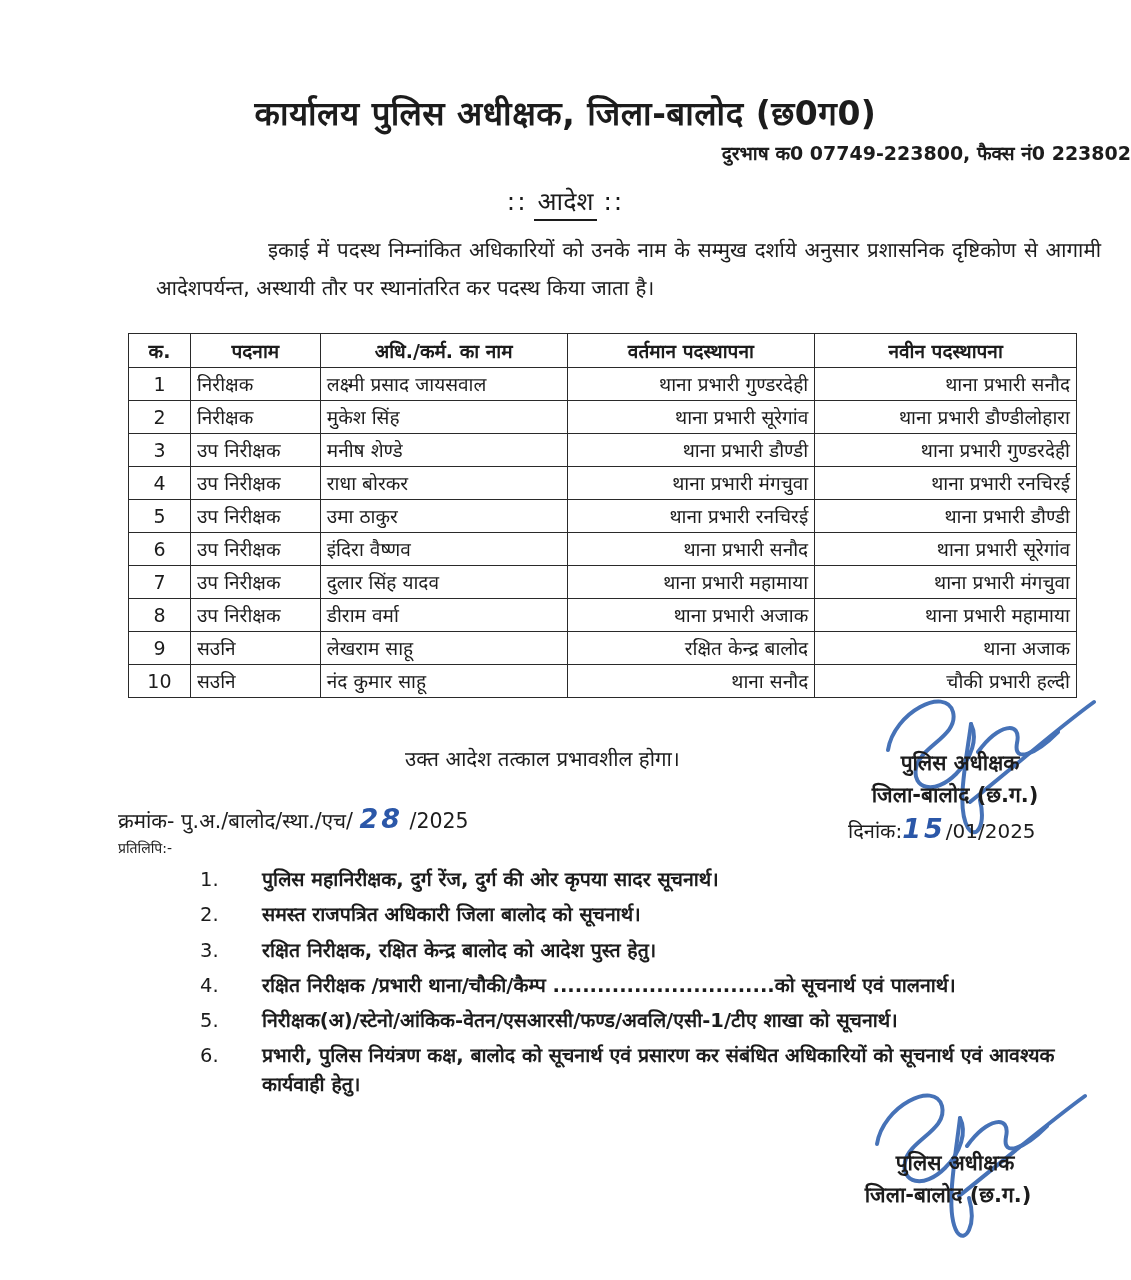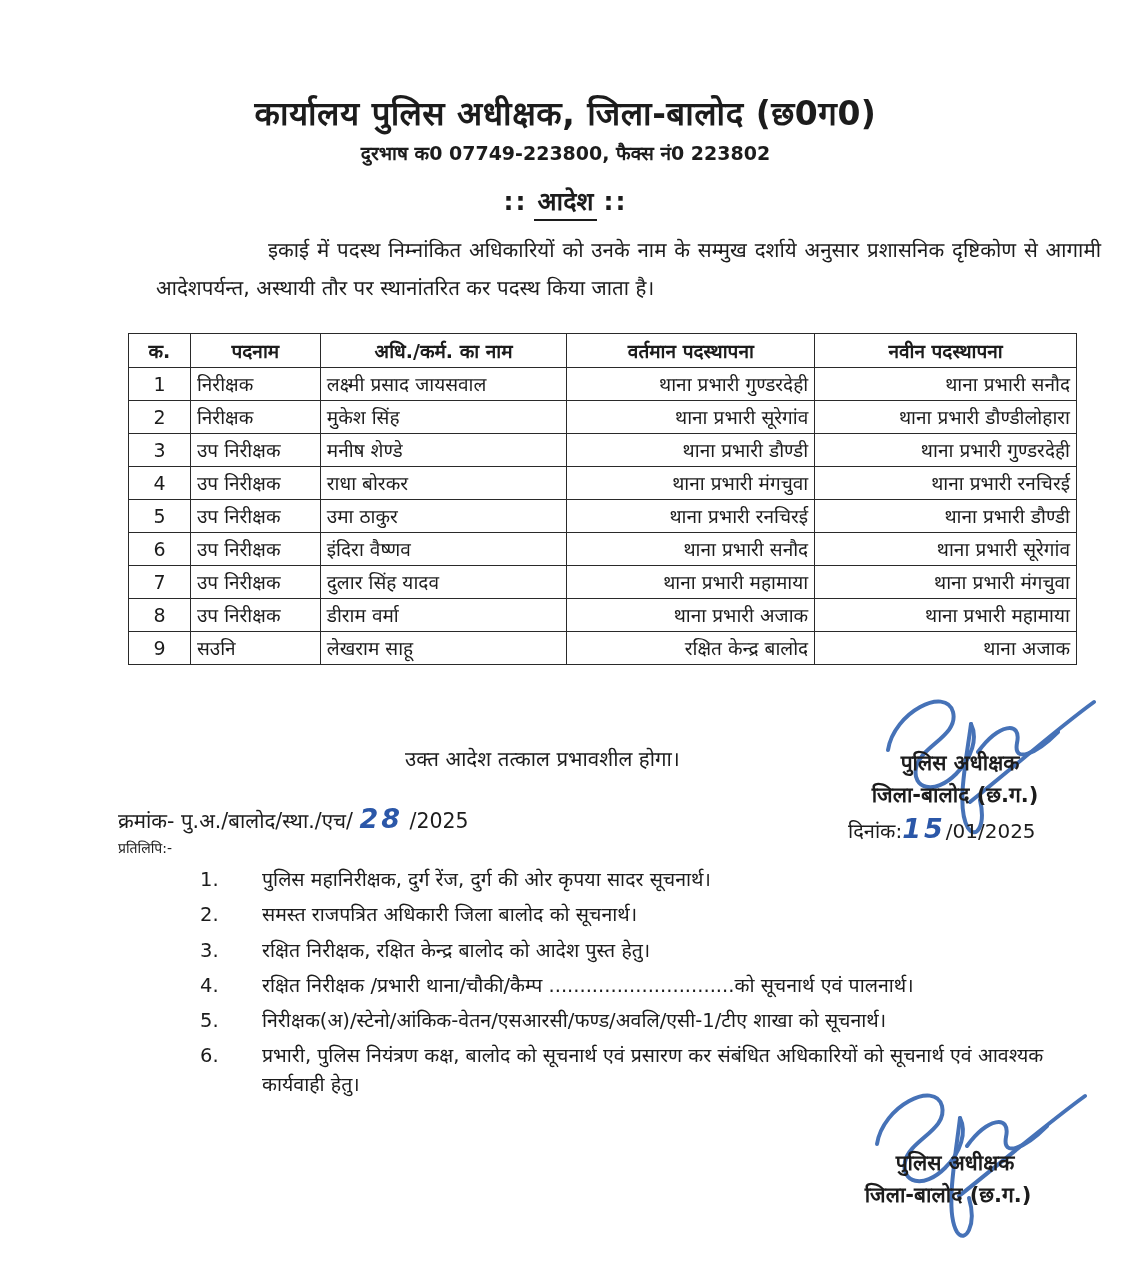"दुरभाष क0 07749-223800, फैक्स नं0" .contact-line { text-align: center -> right }
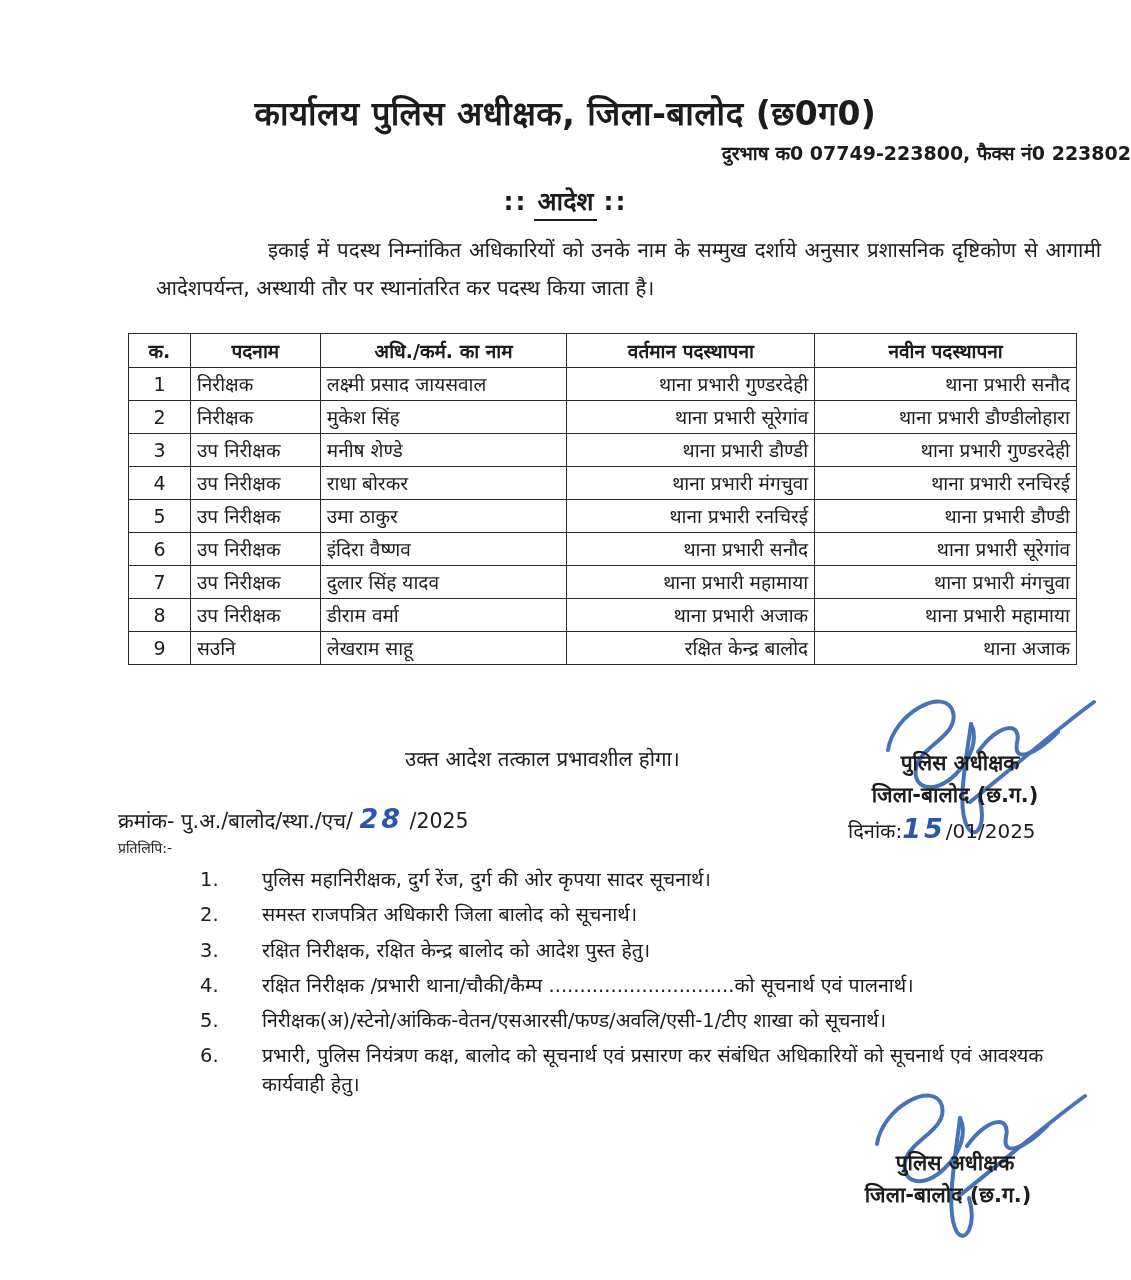":: आदेश ::" .order-title-wrap { font-weight: bold -> normal }
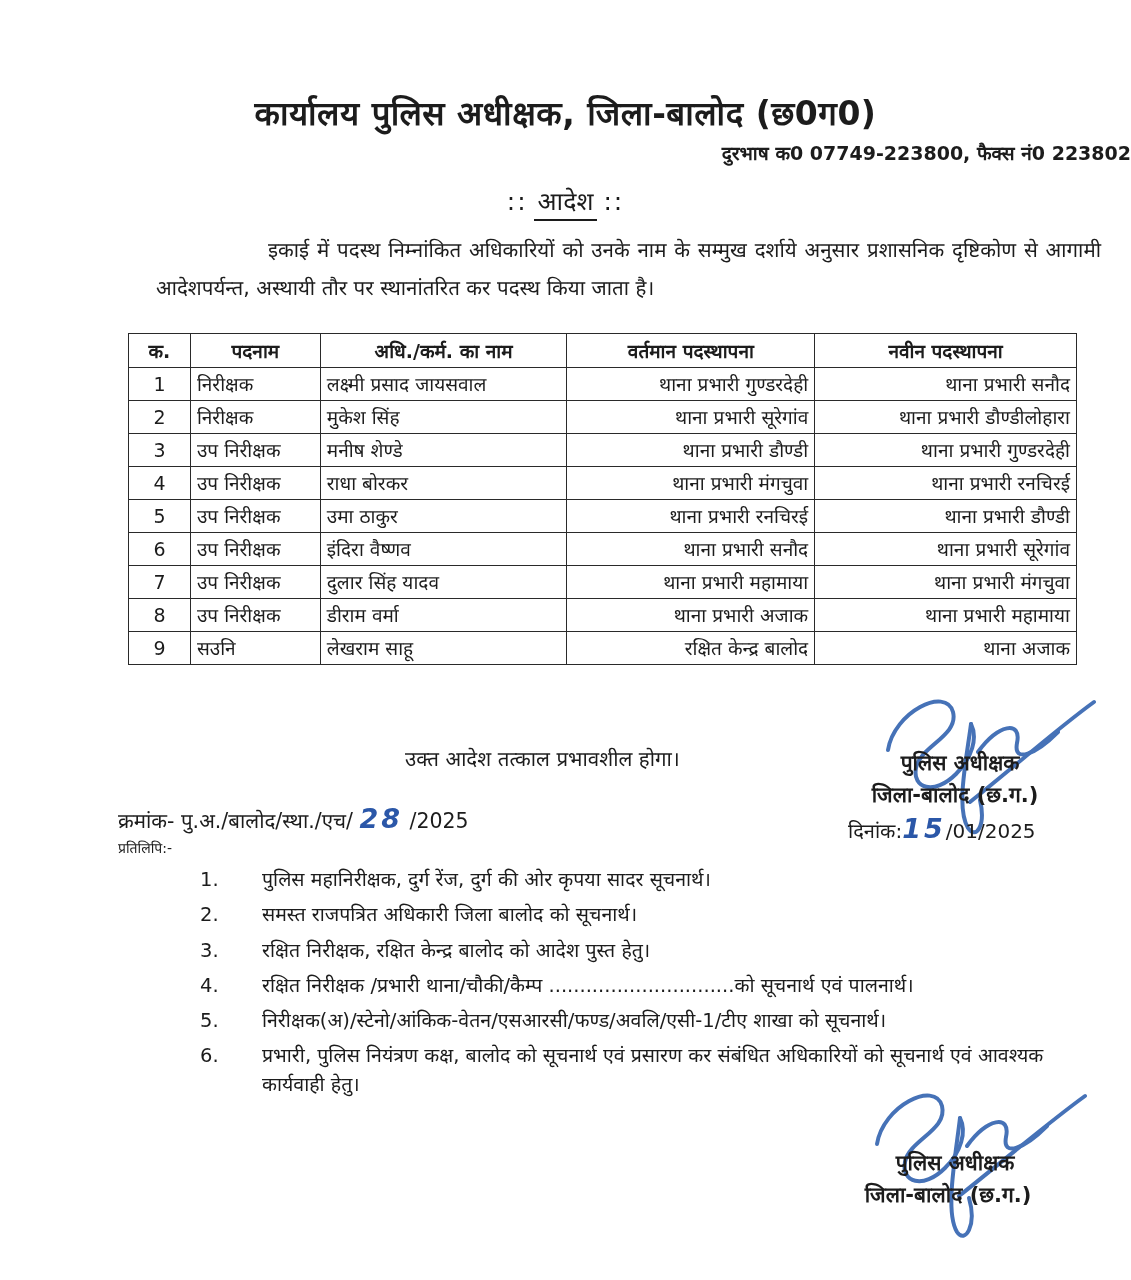"10" tr { html: none -> <tr> <td>10</td> <td>सउनि</td> <td>नंद कुमार साहू</td> <td>थाना सनौद</td> <td>चौकी प्रभारी हल्दी</td> </tr> }
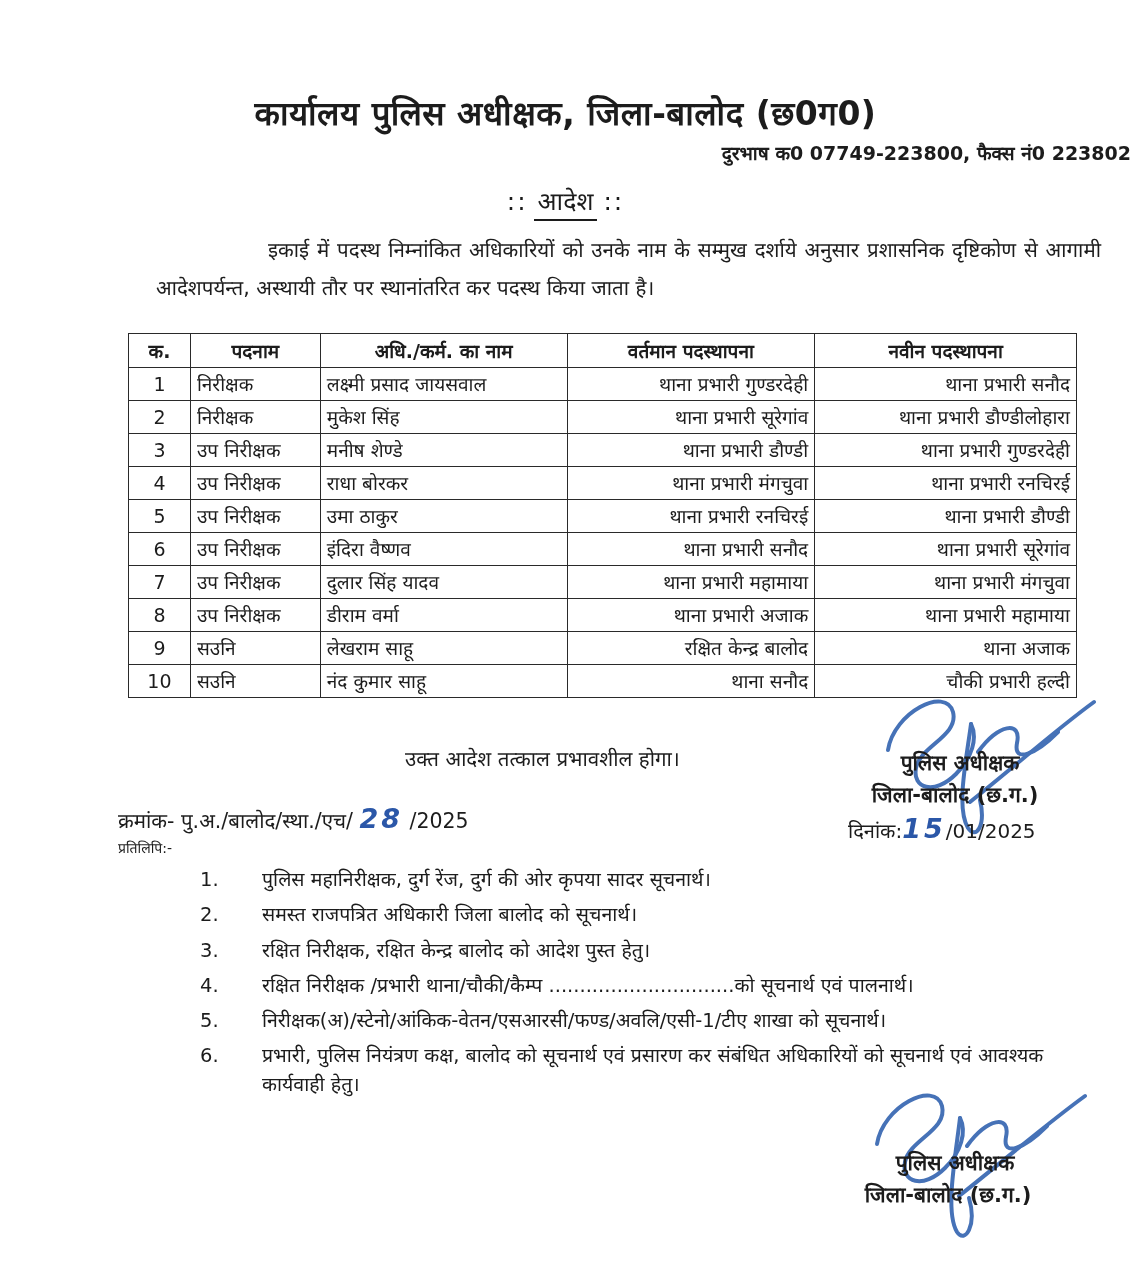"पुलिस महानिरीक्षक, दुर्ग रेंज, दुर्ग" .copy-text { font-weight: none -> bold }
